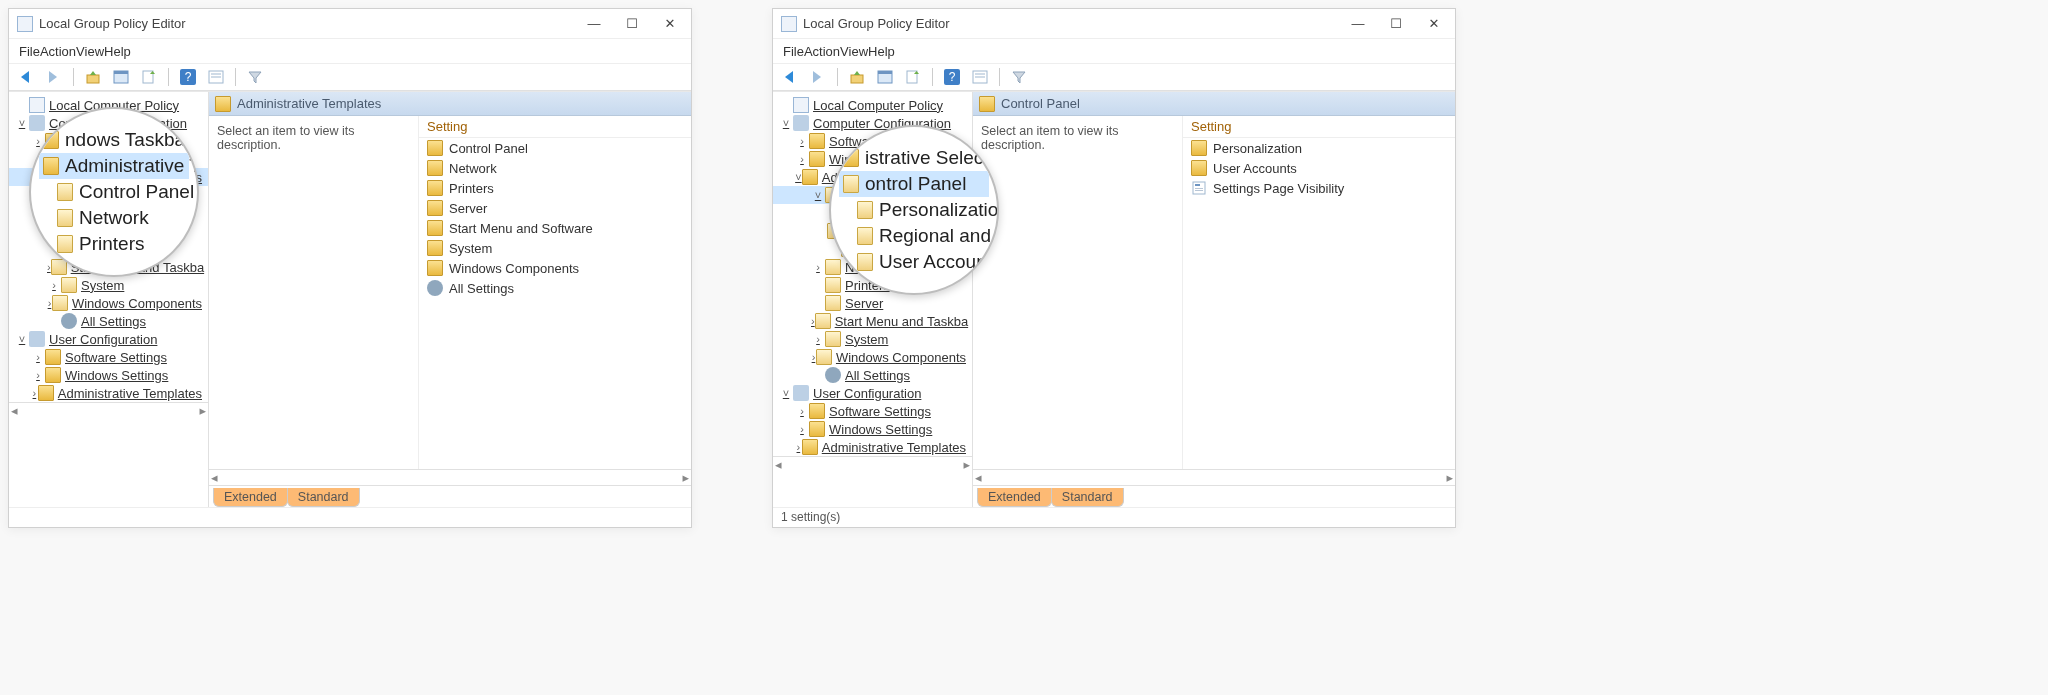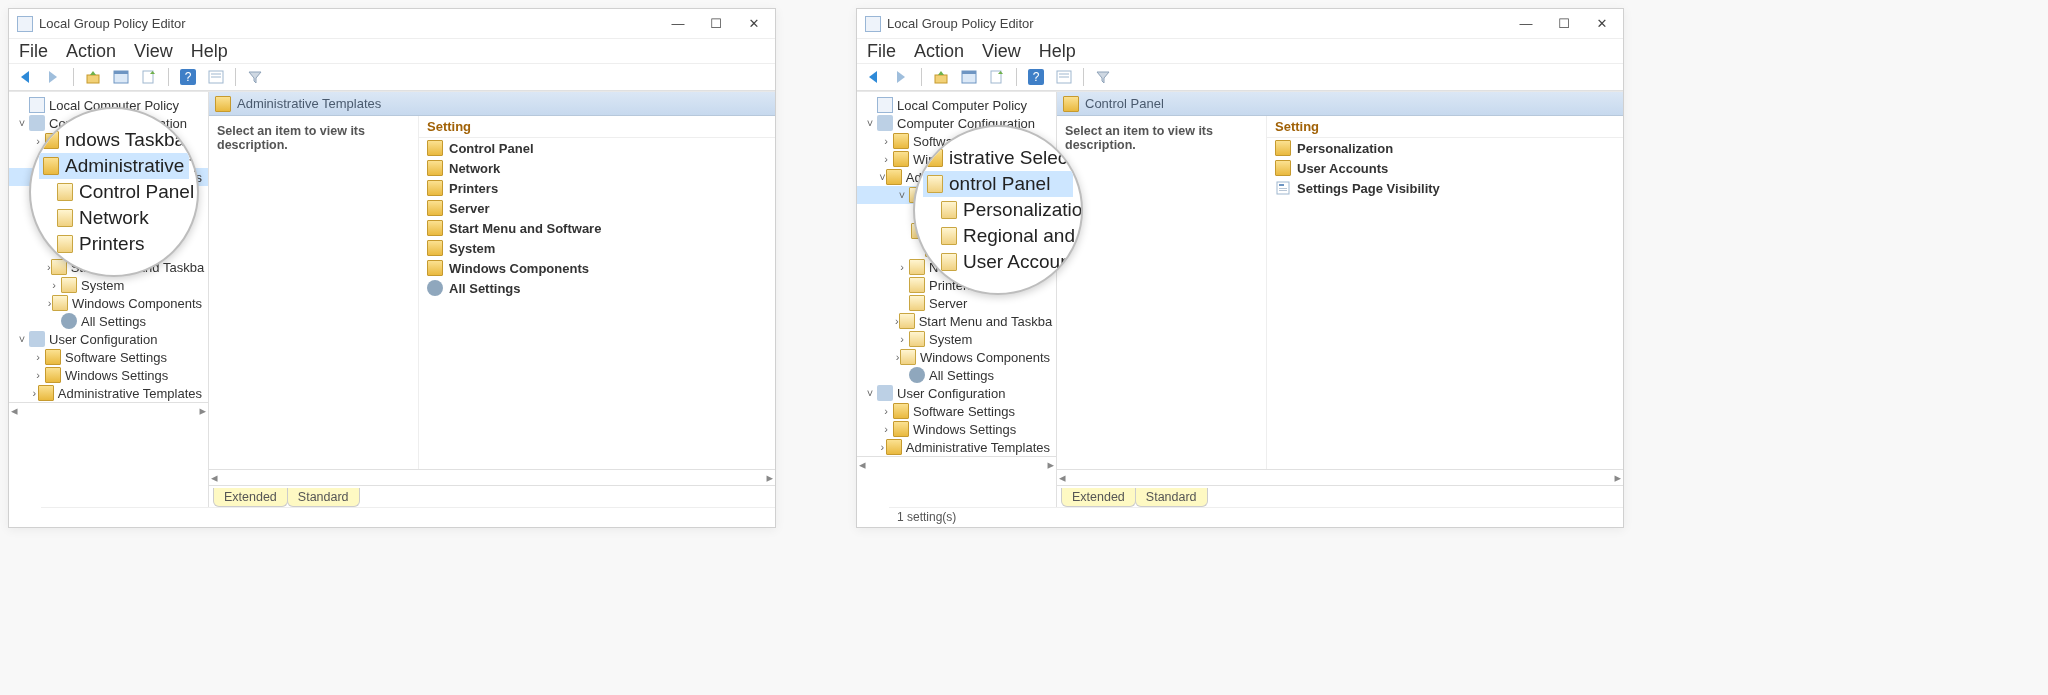"Local Group Policy Editor" .win { width: 768px -> 684px }
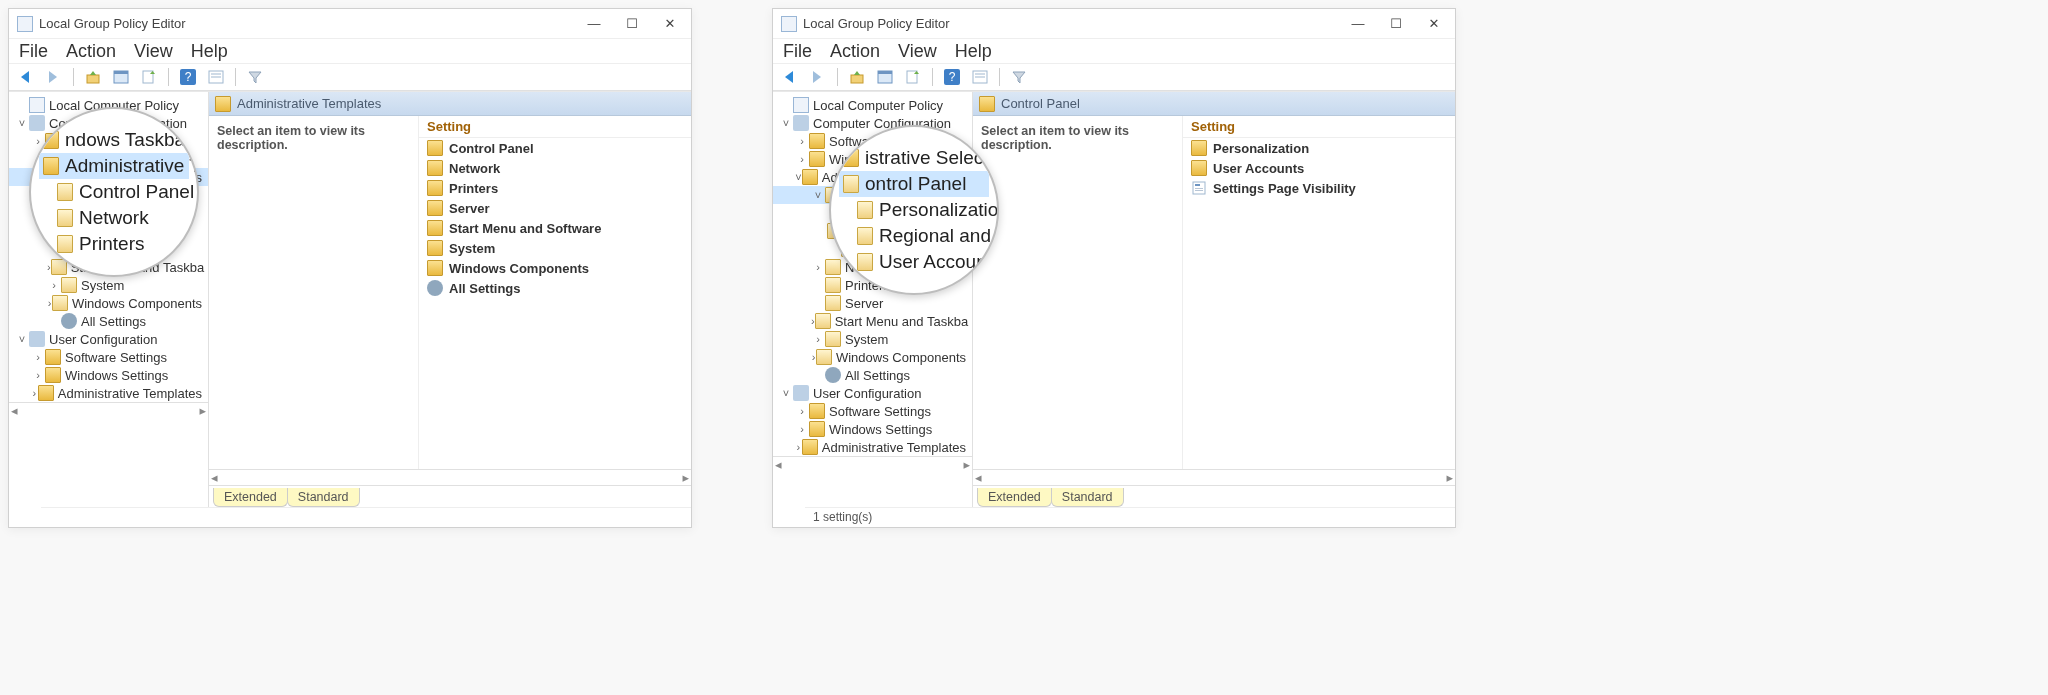"File" .menu { font-size: 18px -> 13px; gap: 18px -> none }
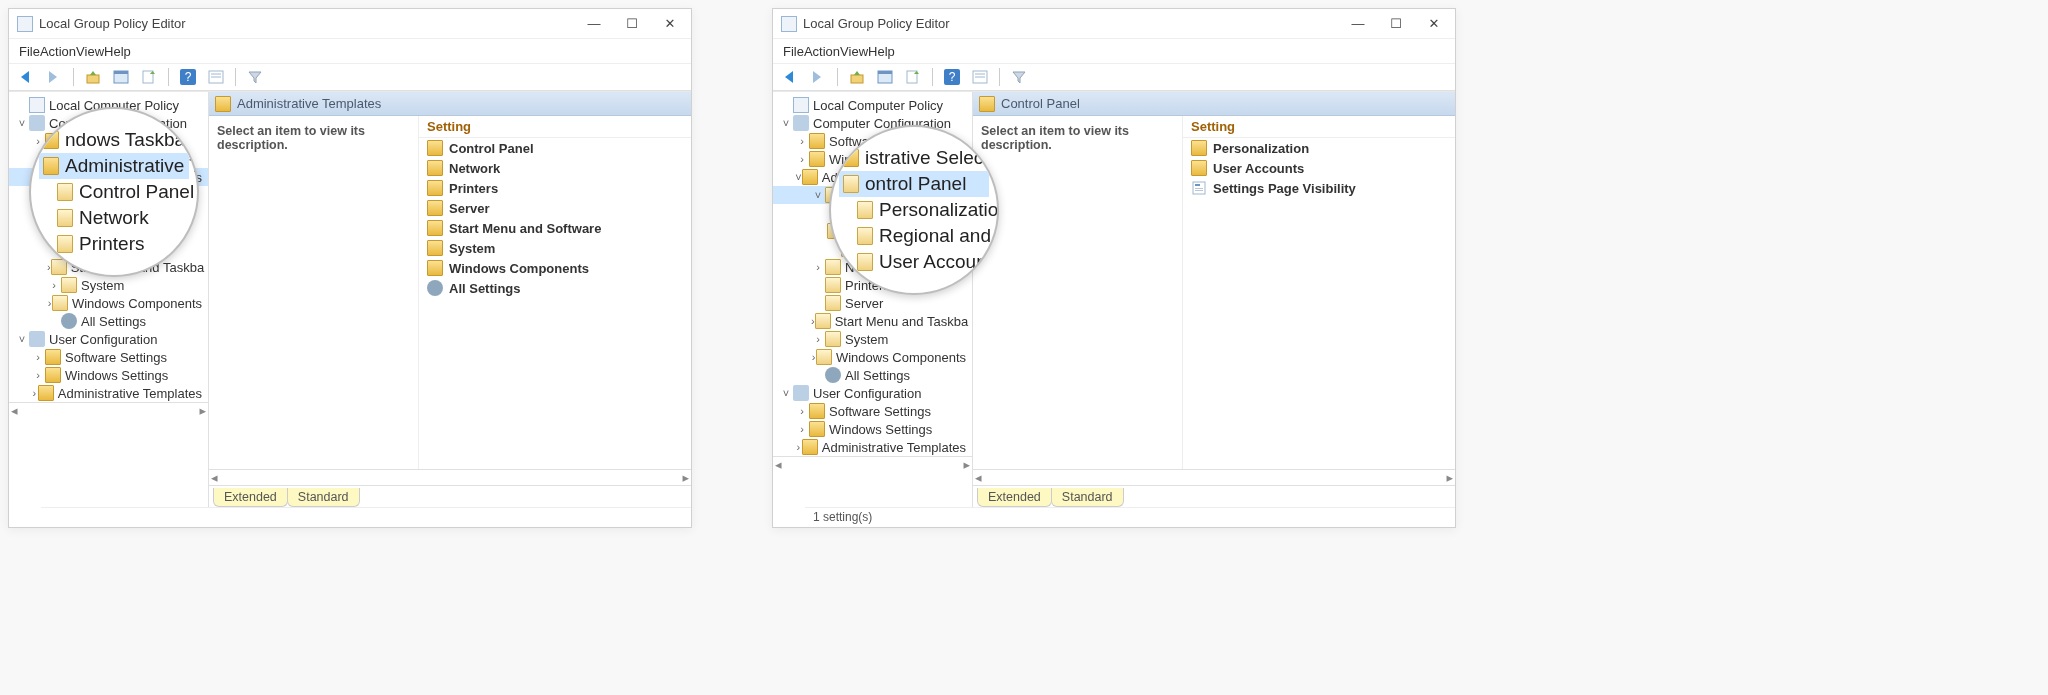"Local Computer Policy" .node { text-decoration: none -> underline }
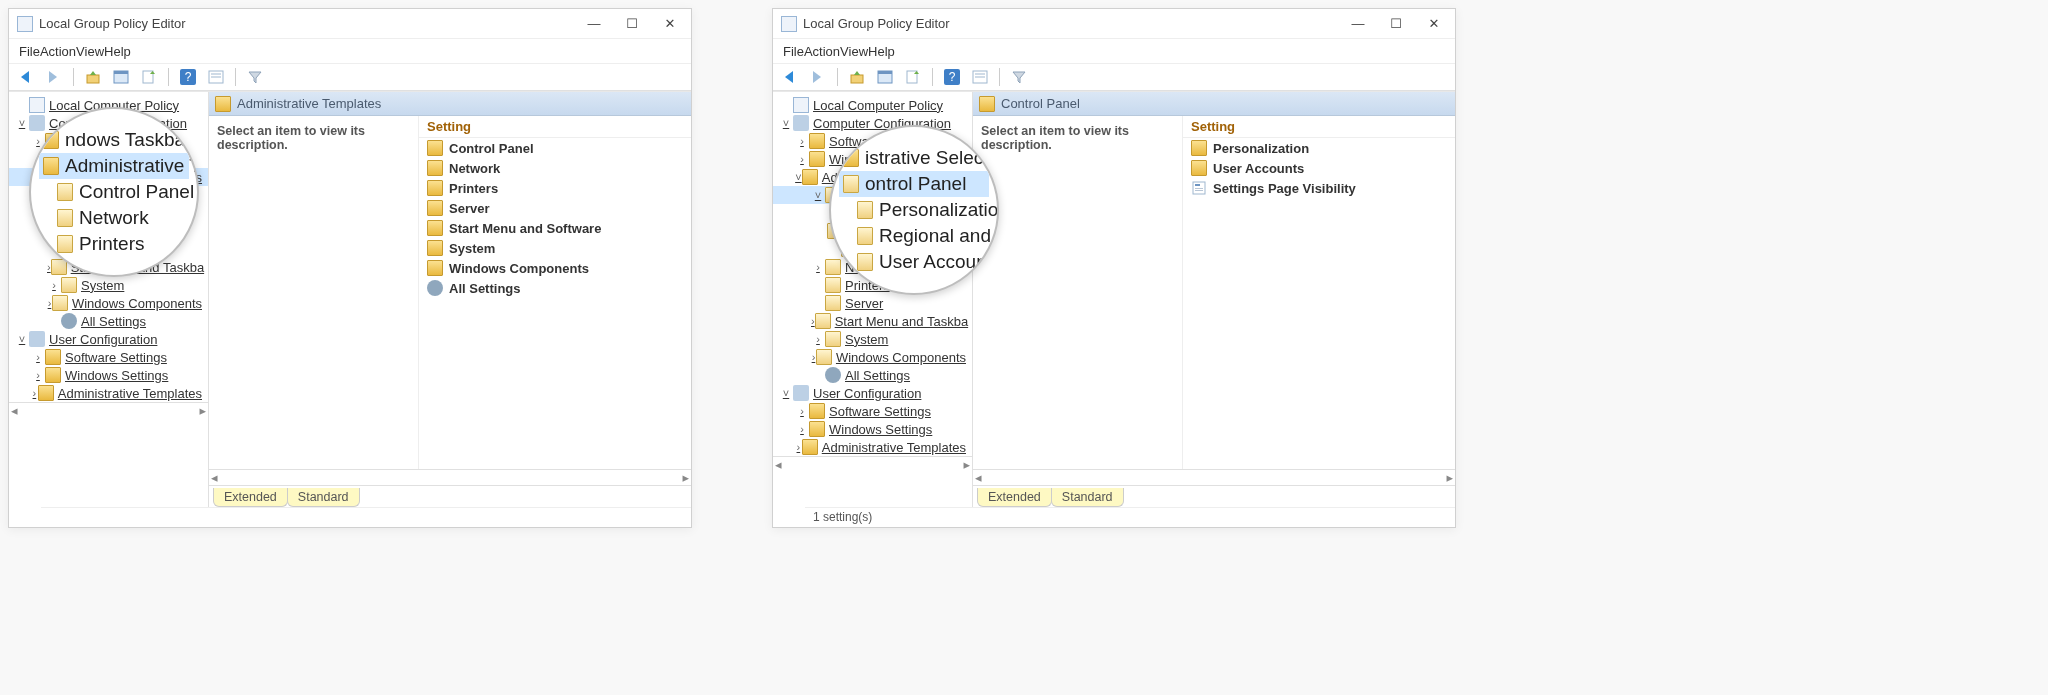"Select an item to view" .rbody { font-weight: bold -> none }
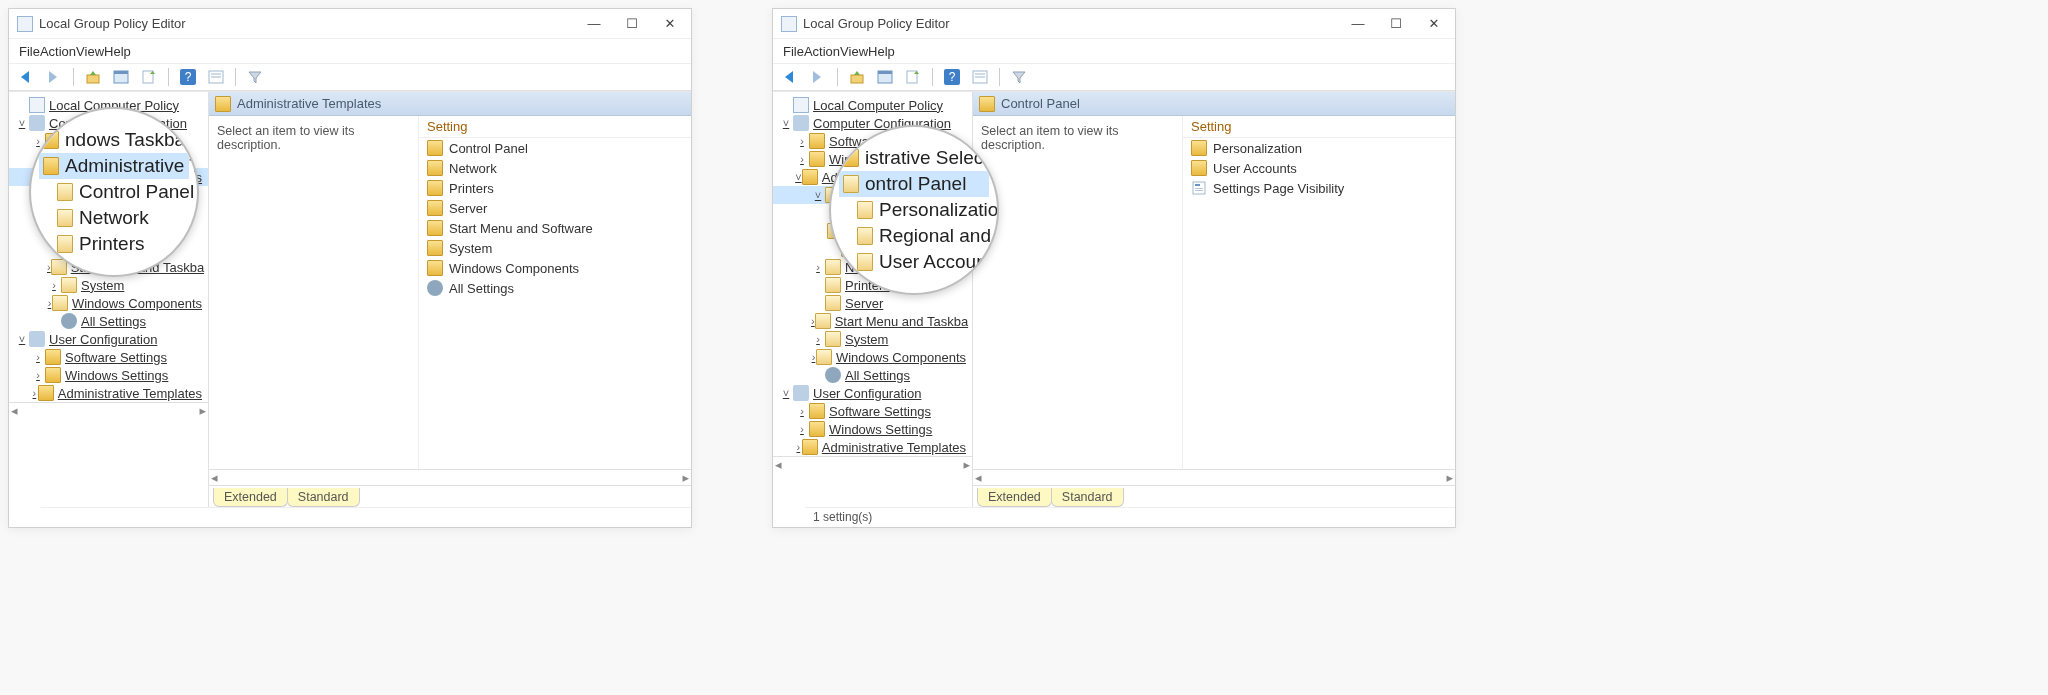"Extended" .tab { background: #fef9c3 -> #fdba74 }
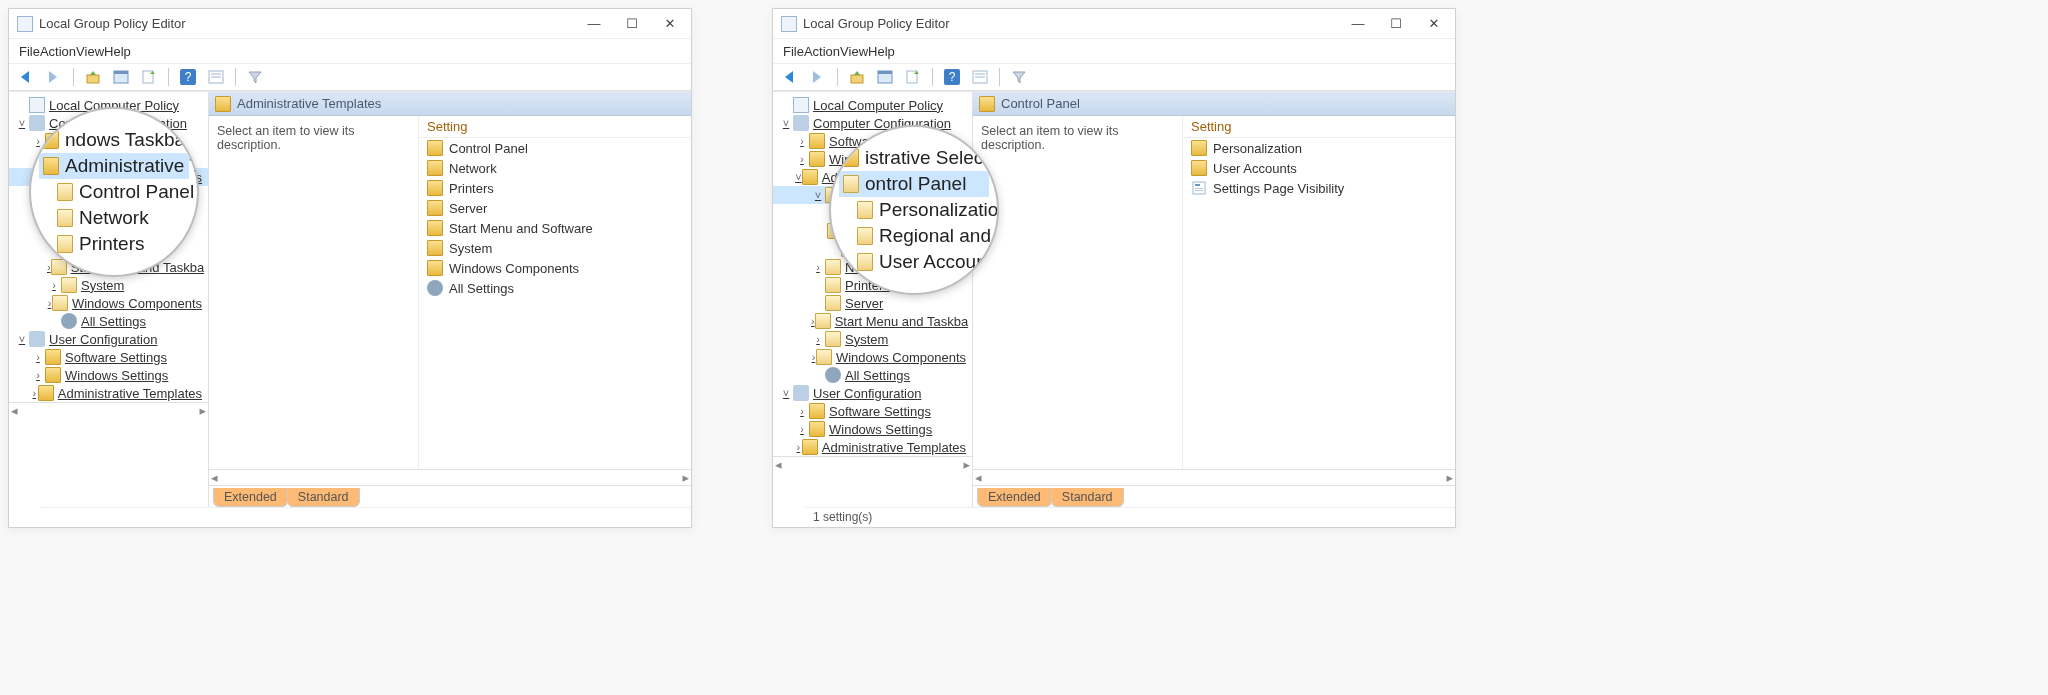"1 setting(s)" .status { margin-left: 32px -> none }
